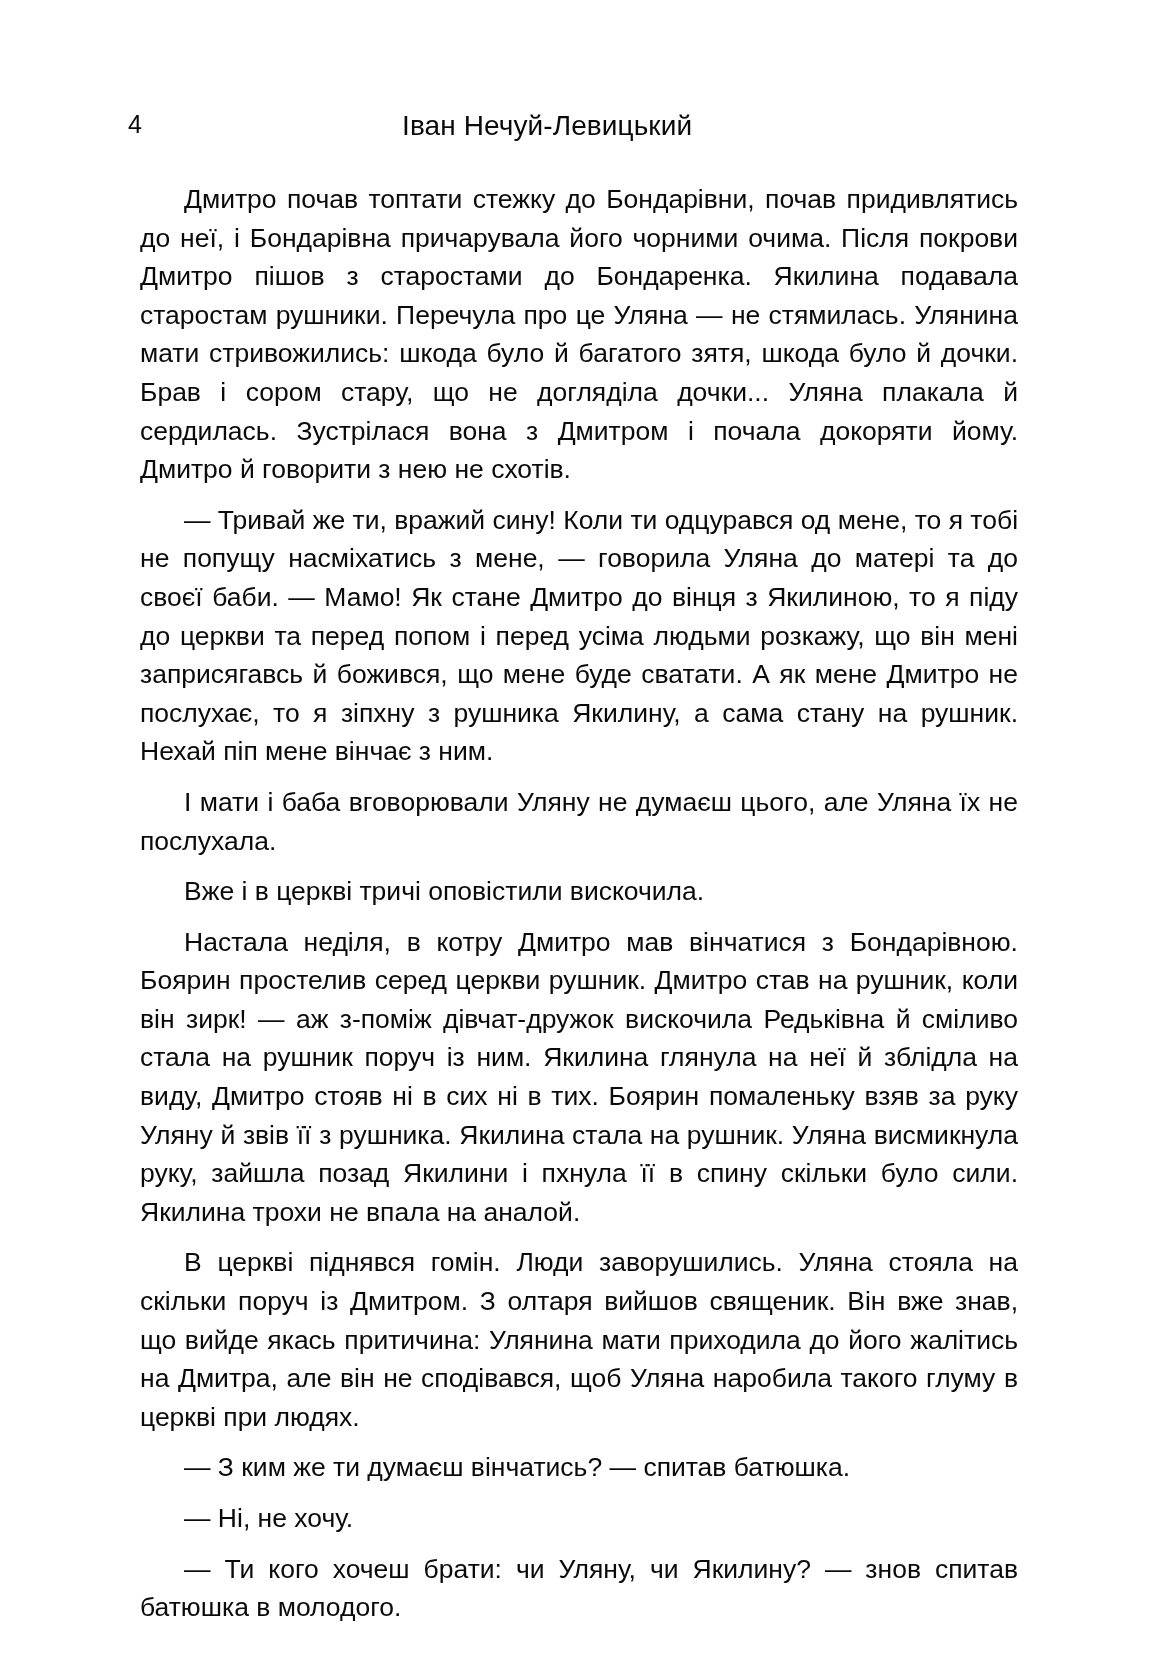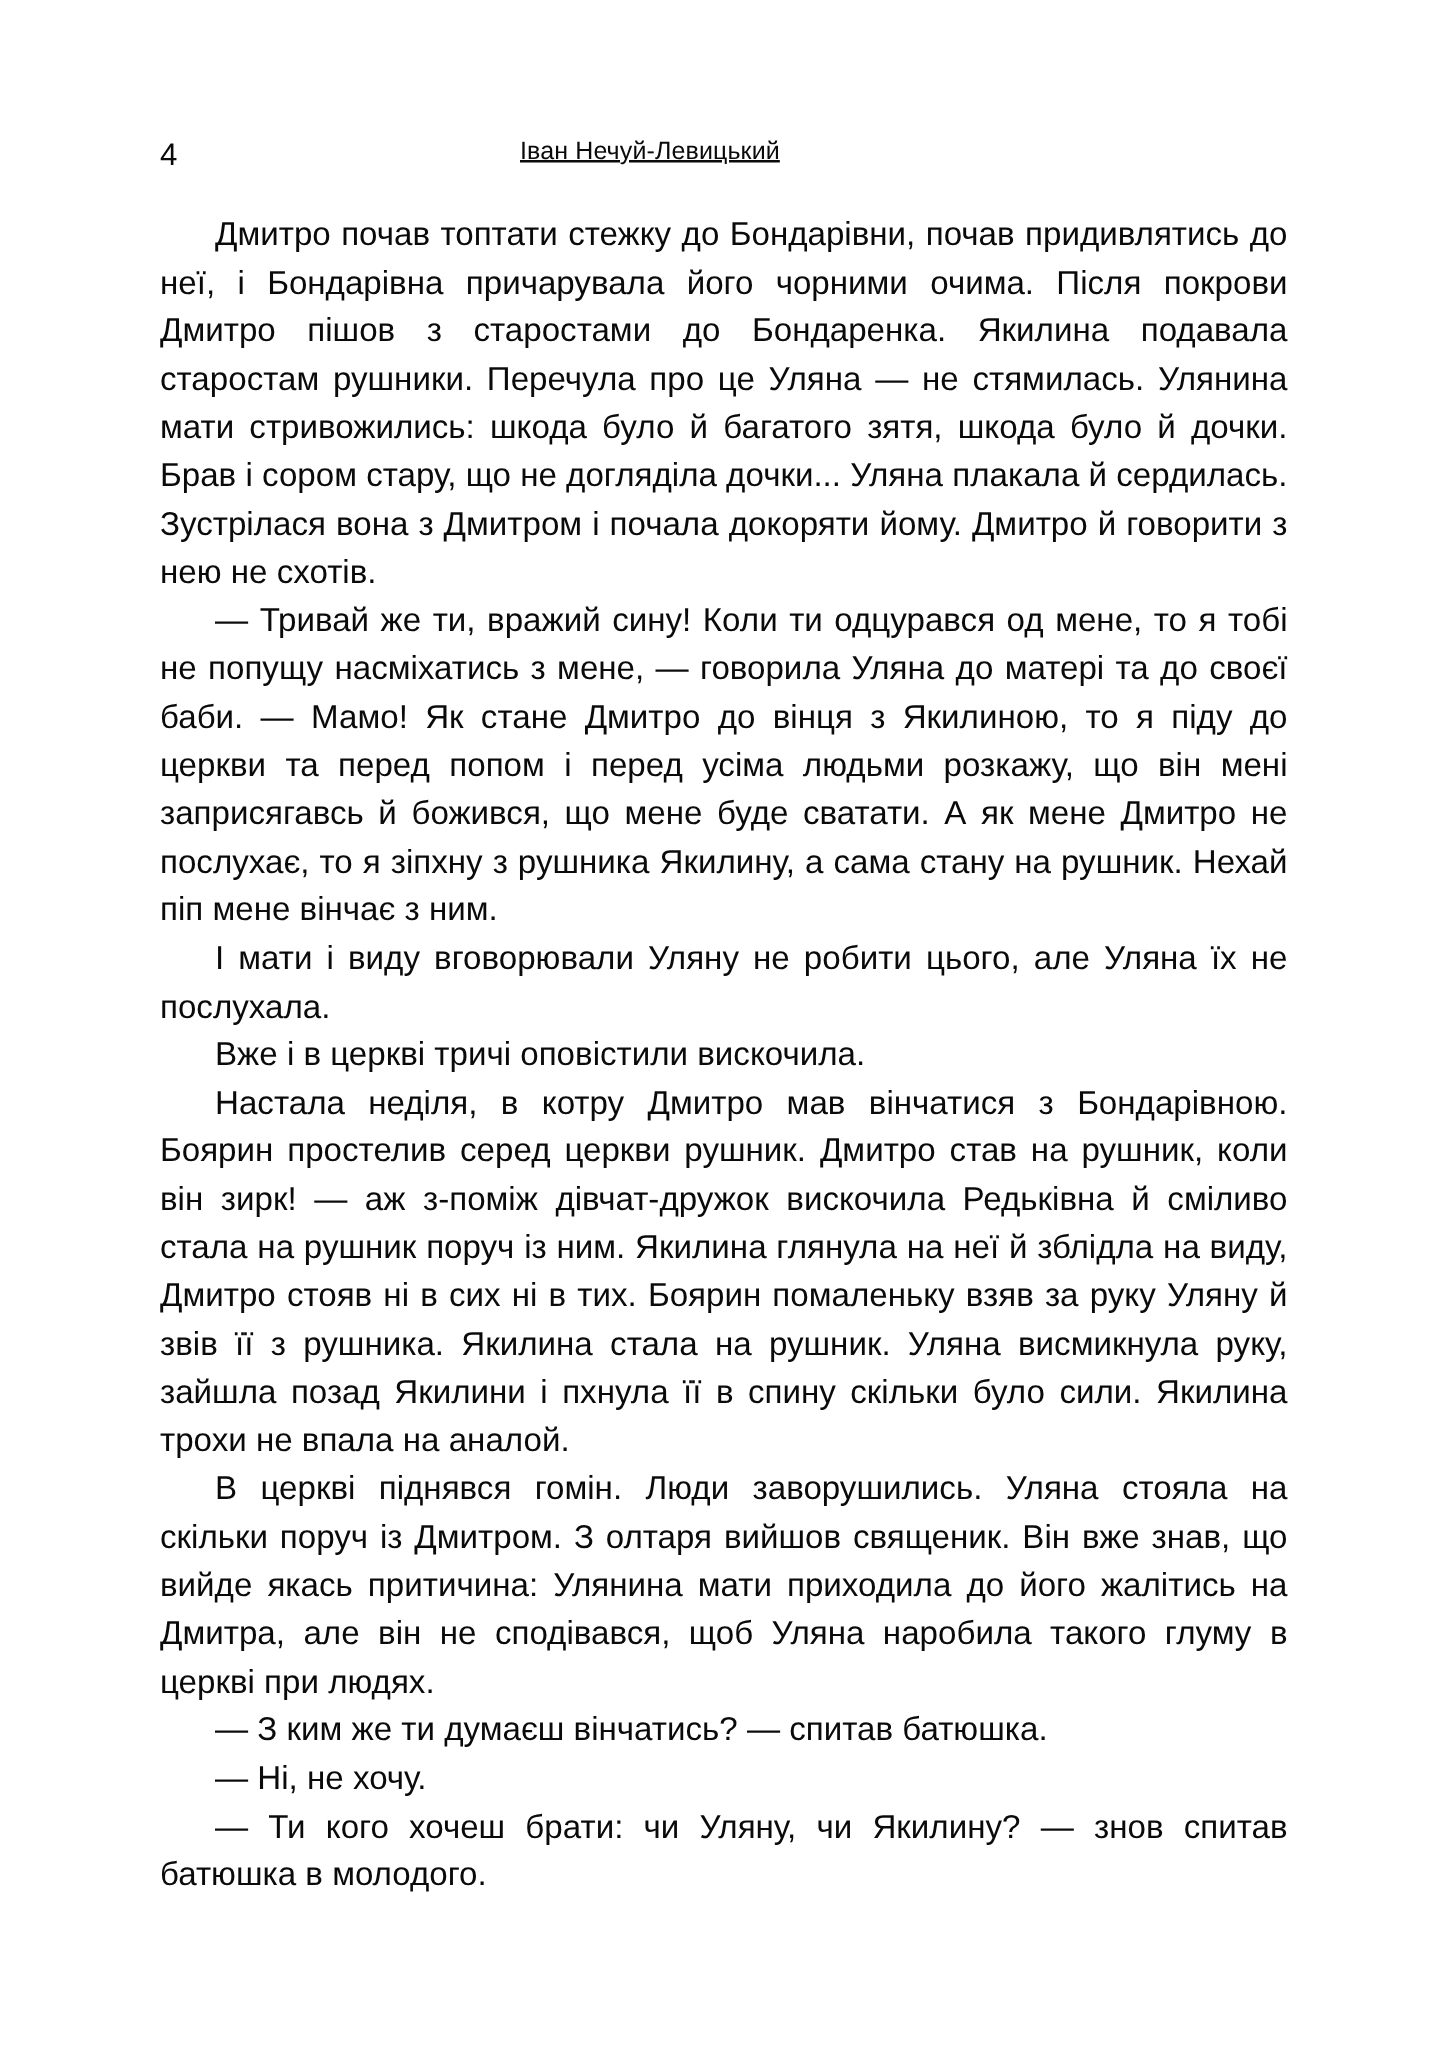"Іван Нечуй-Левицький" .running-title { font-size: 20px -> 28px; left: 288px -> 274px; text-decoration: underline -> none }
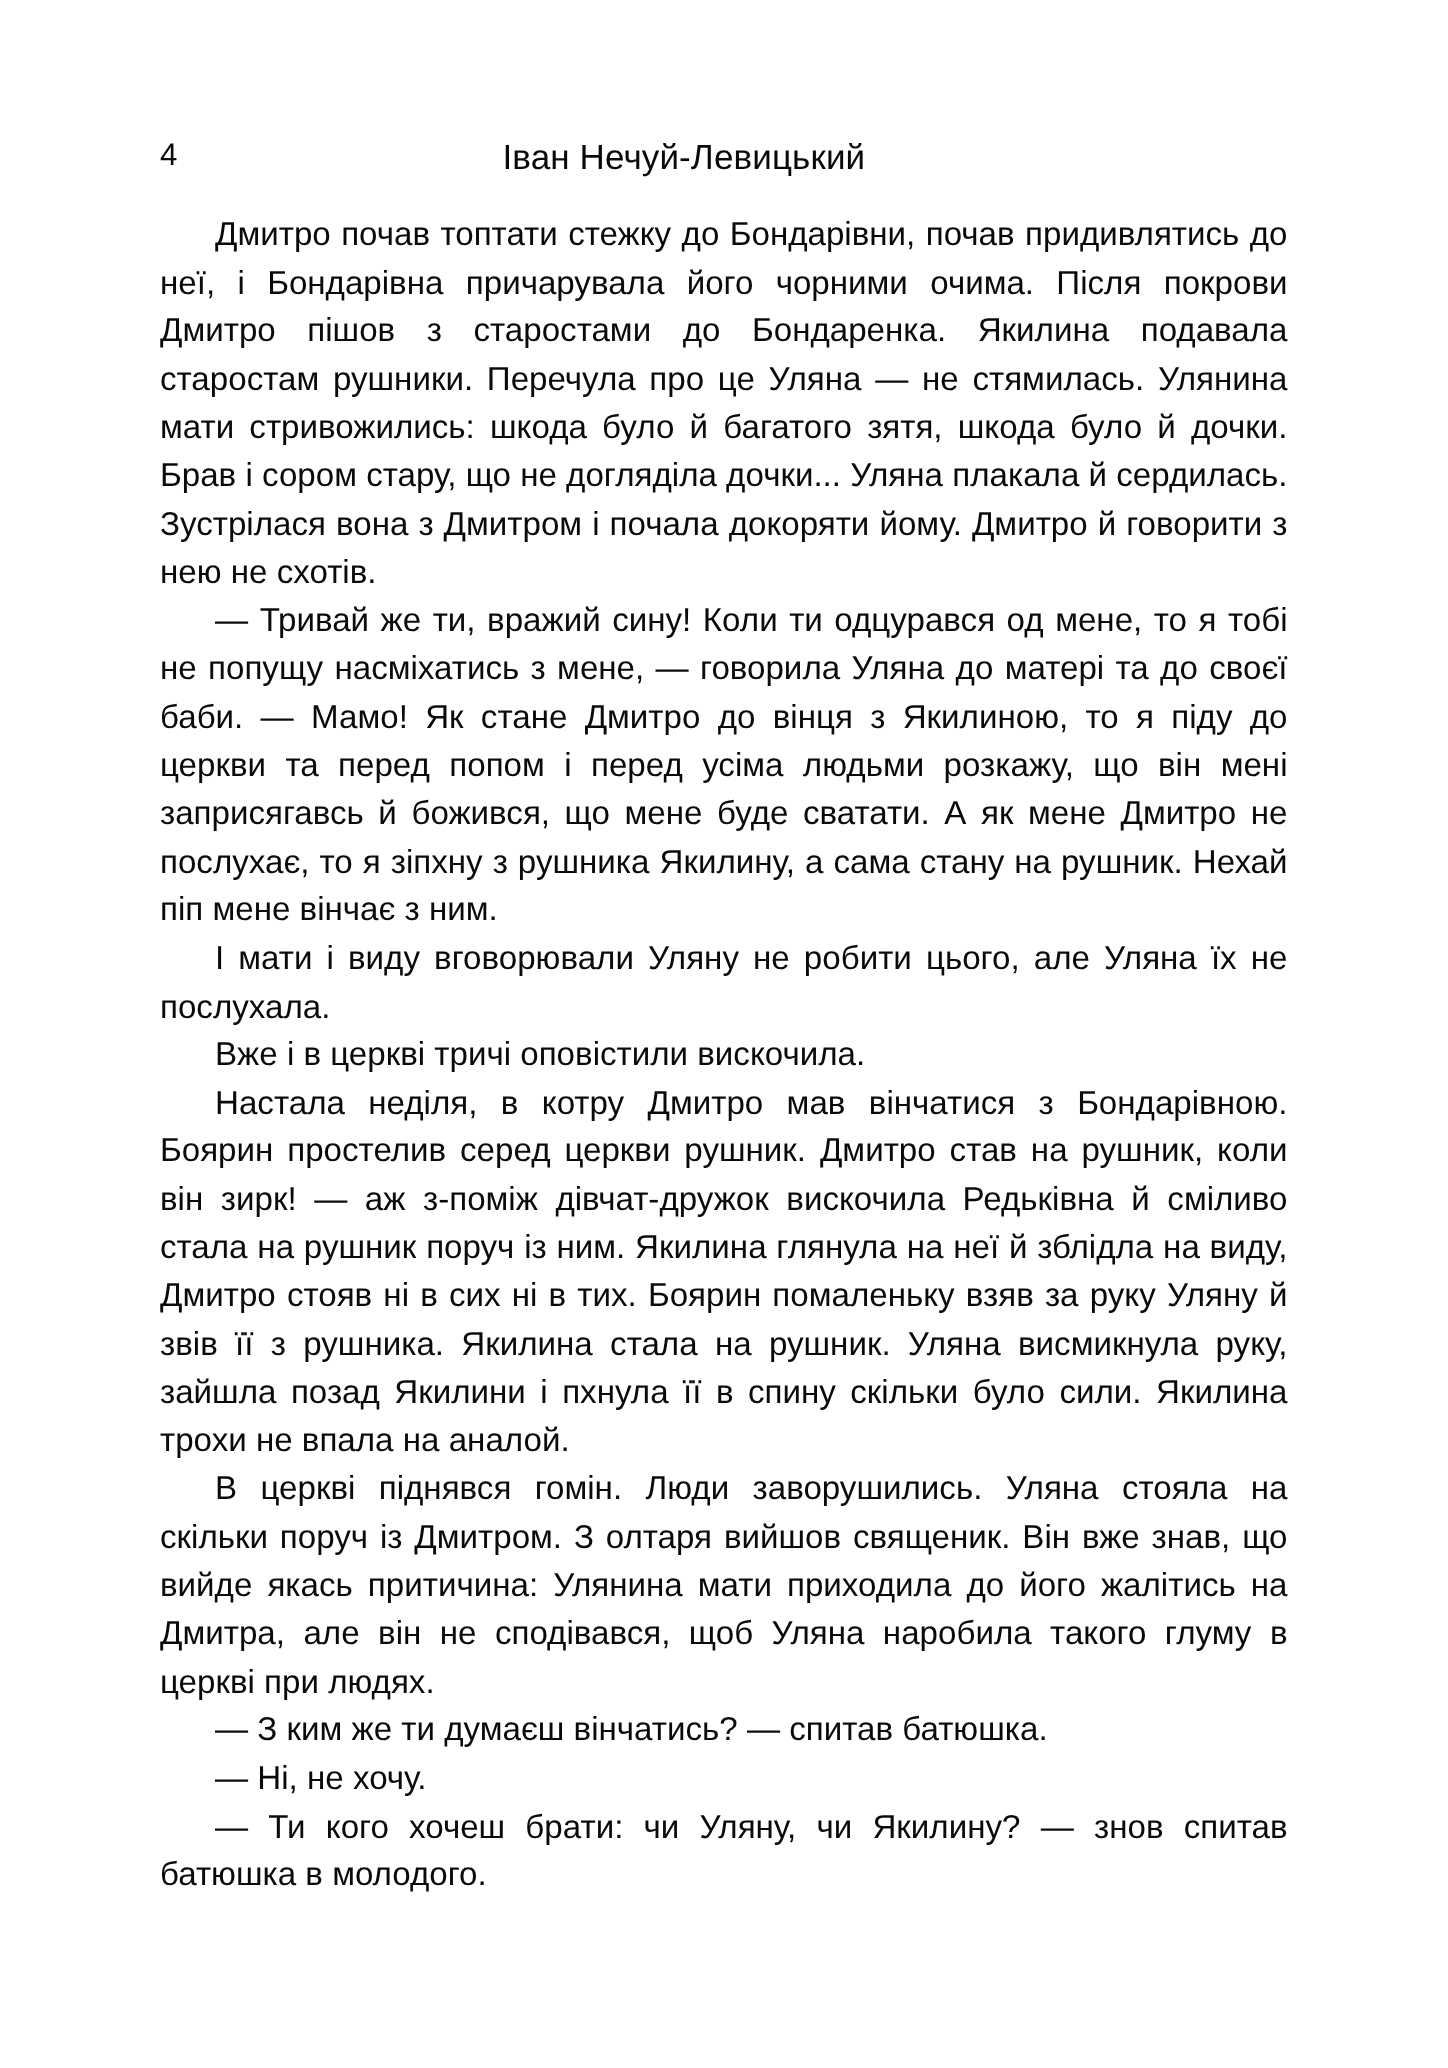"Дмитро почав топтати стежку до" .body-text p { margin: 0 -> 12px }
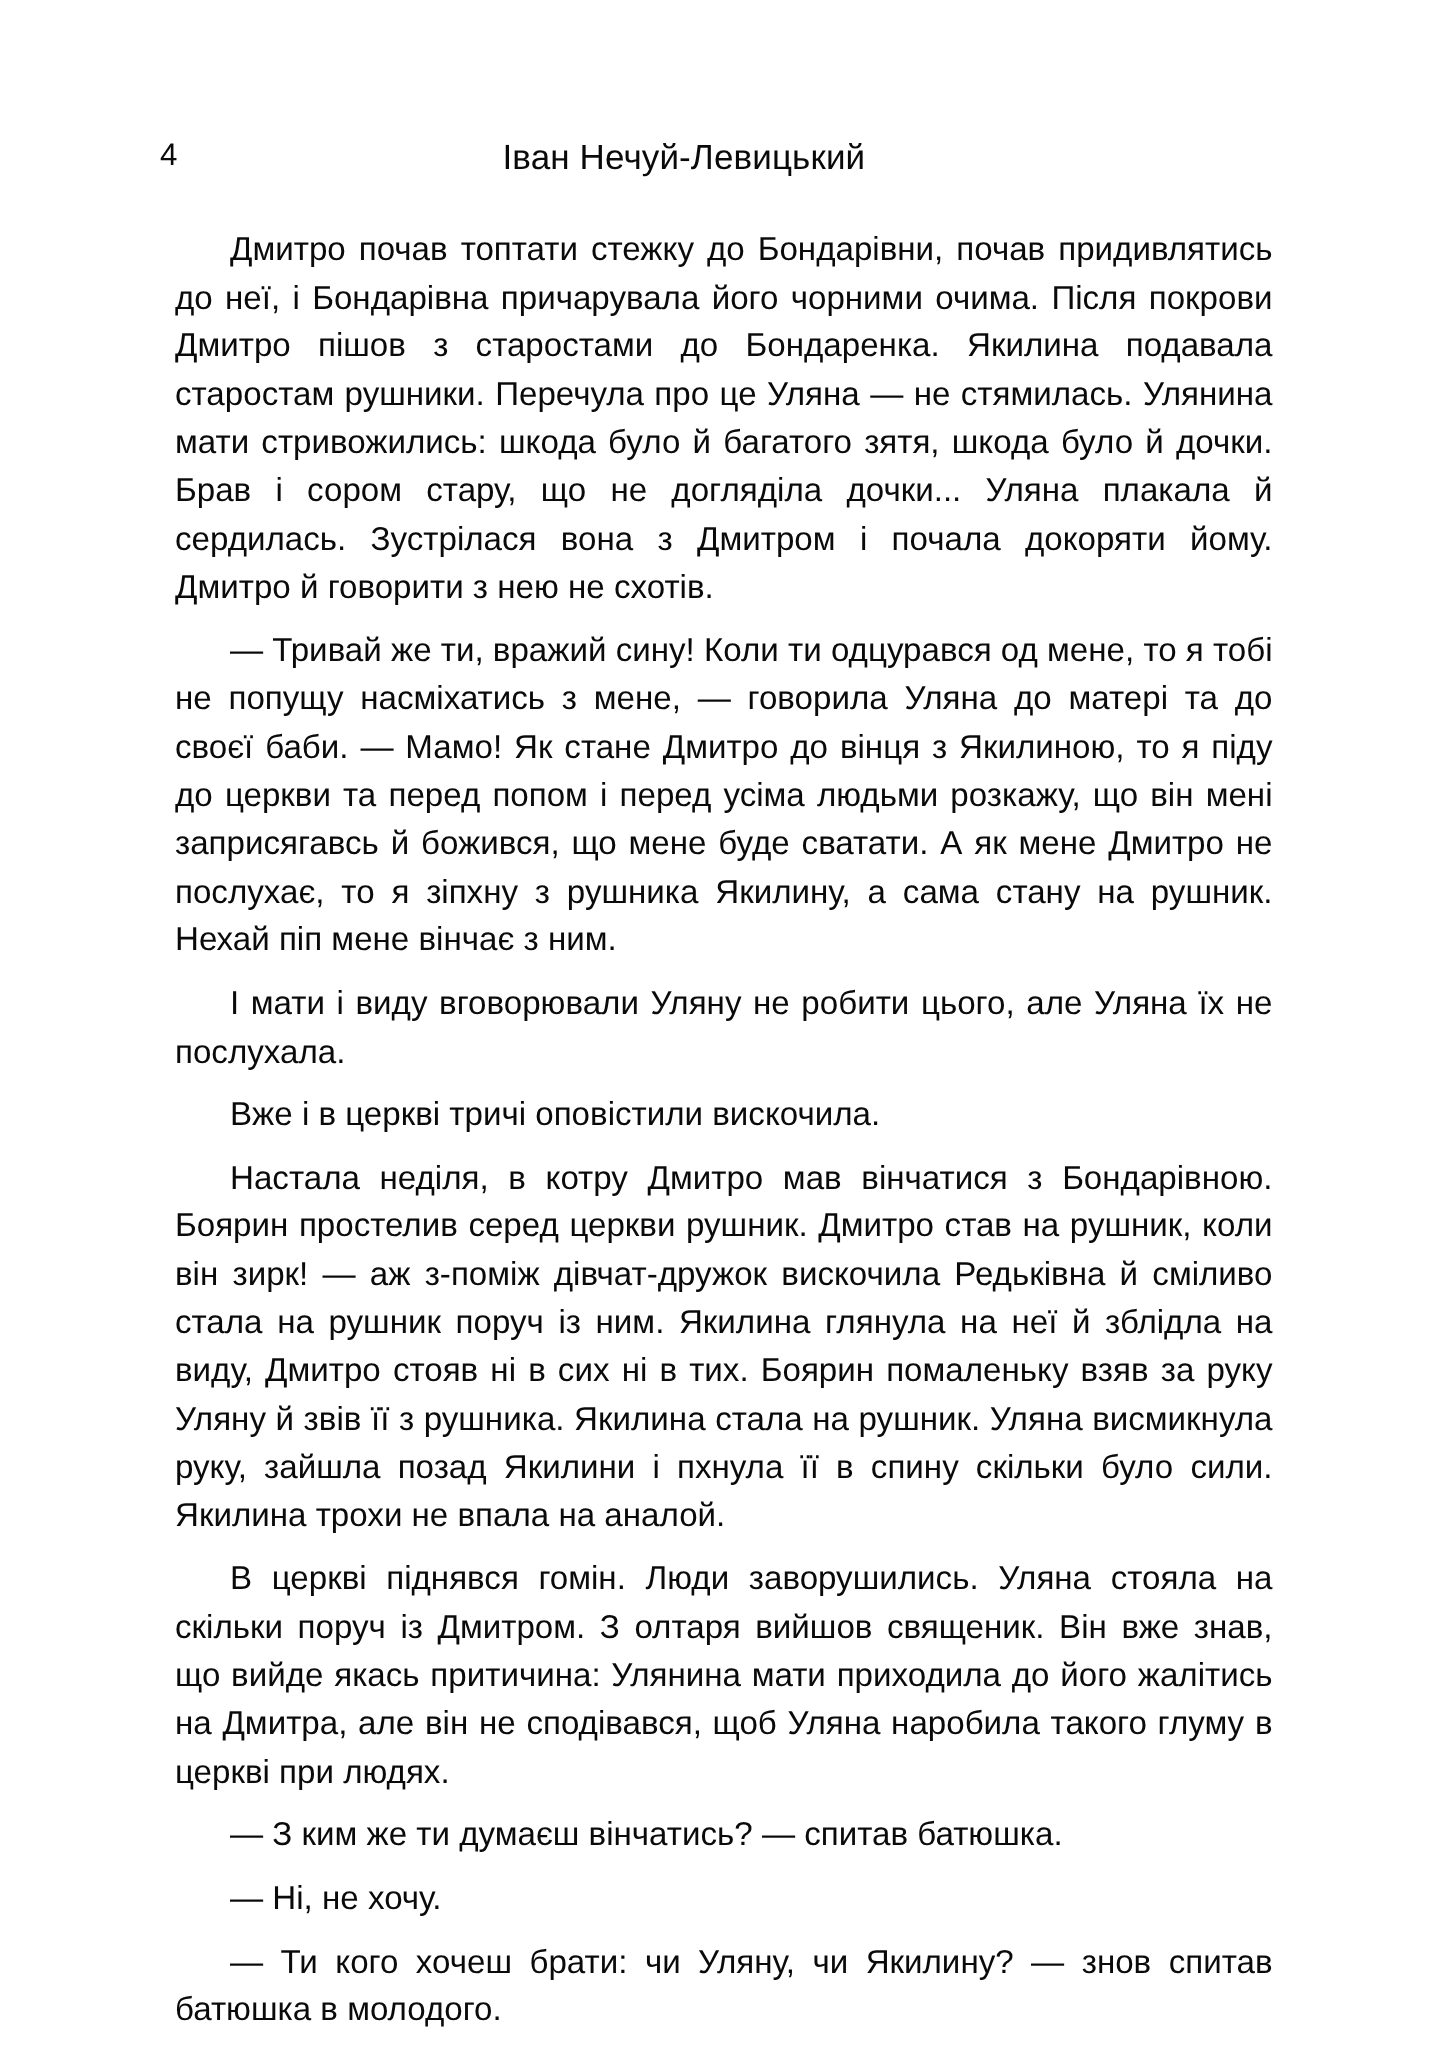"І мати і виду вговорювали" p { text: виду вговорювали Уляну не робити -> баба вговорювали Уляну не думаєш }
